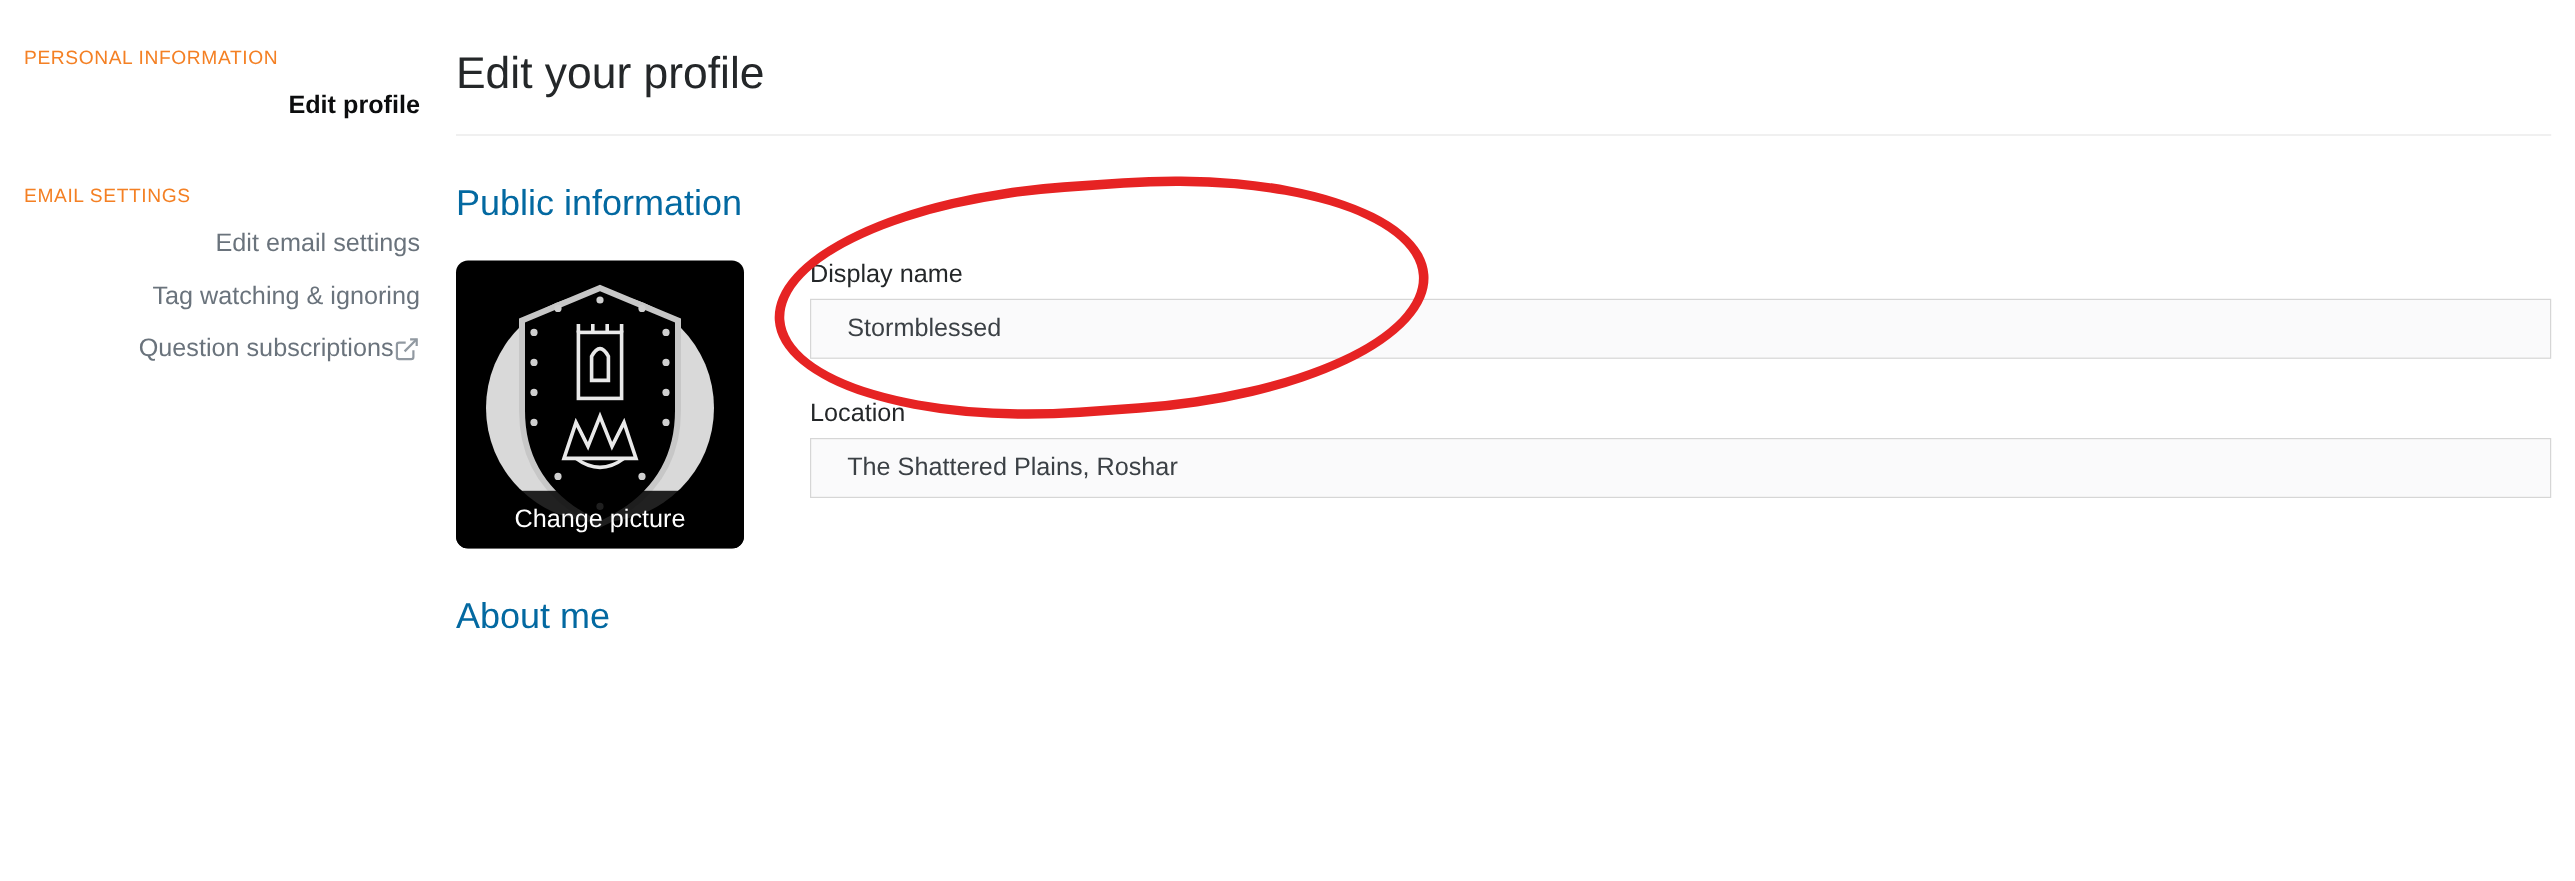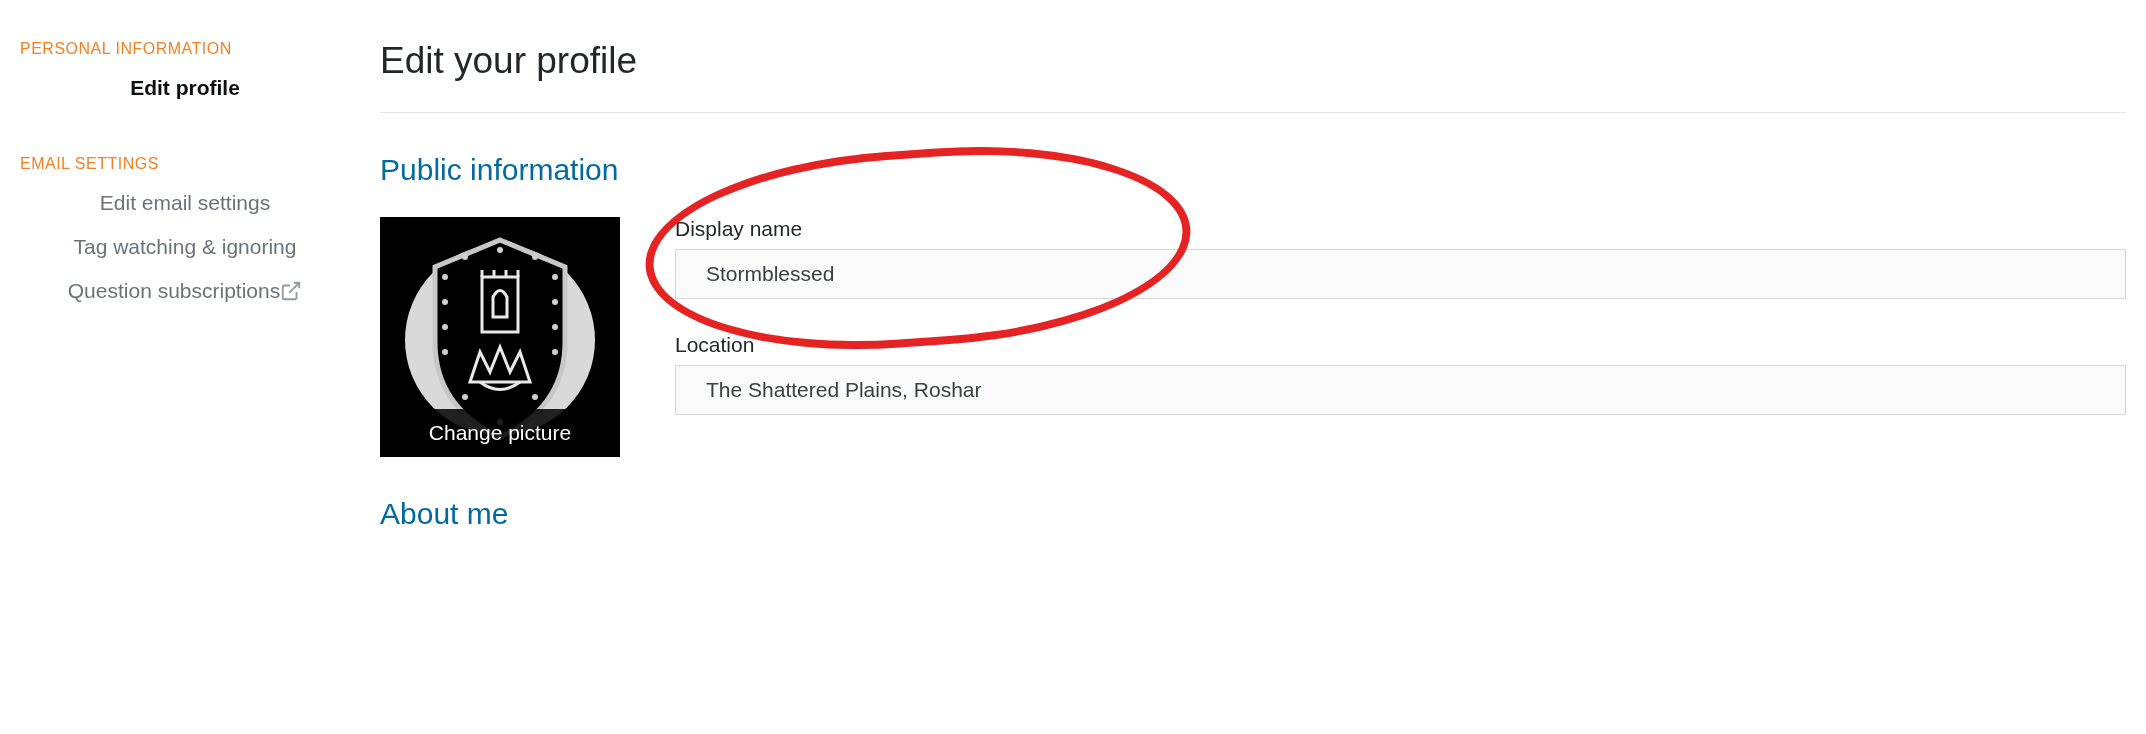"Edit profile" .sidebar-item { justify-content: center -> flex-end }
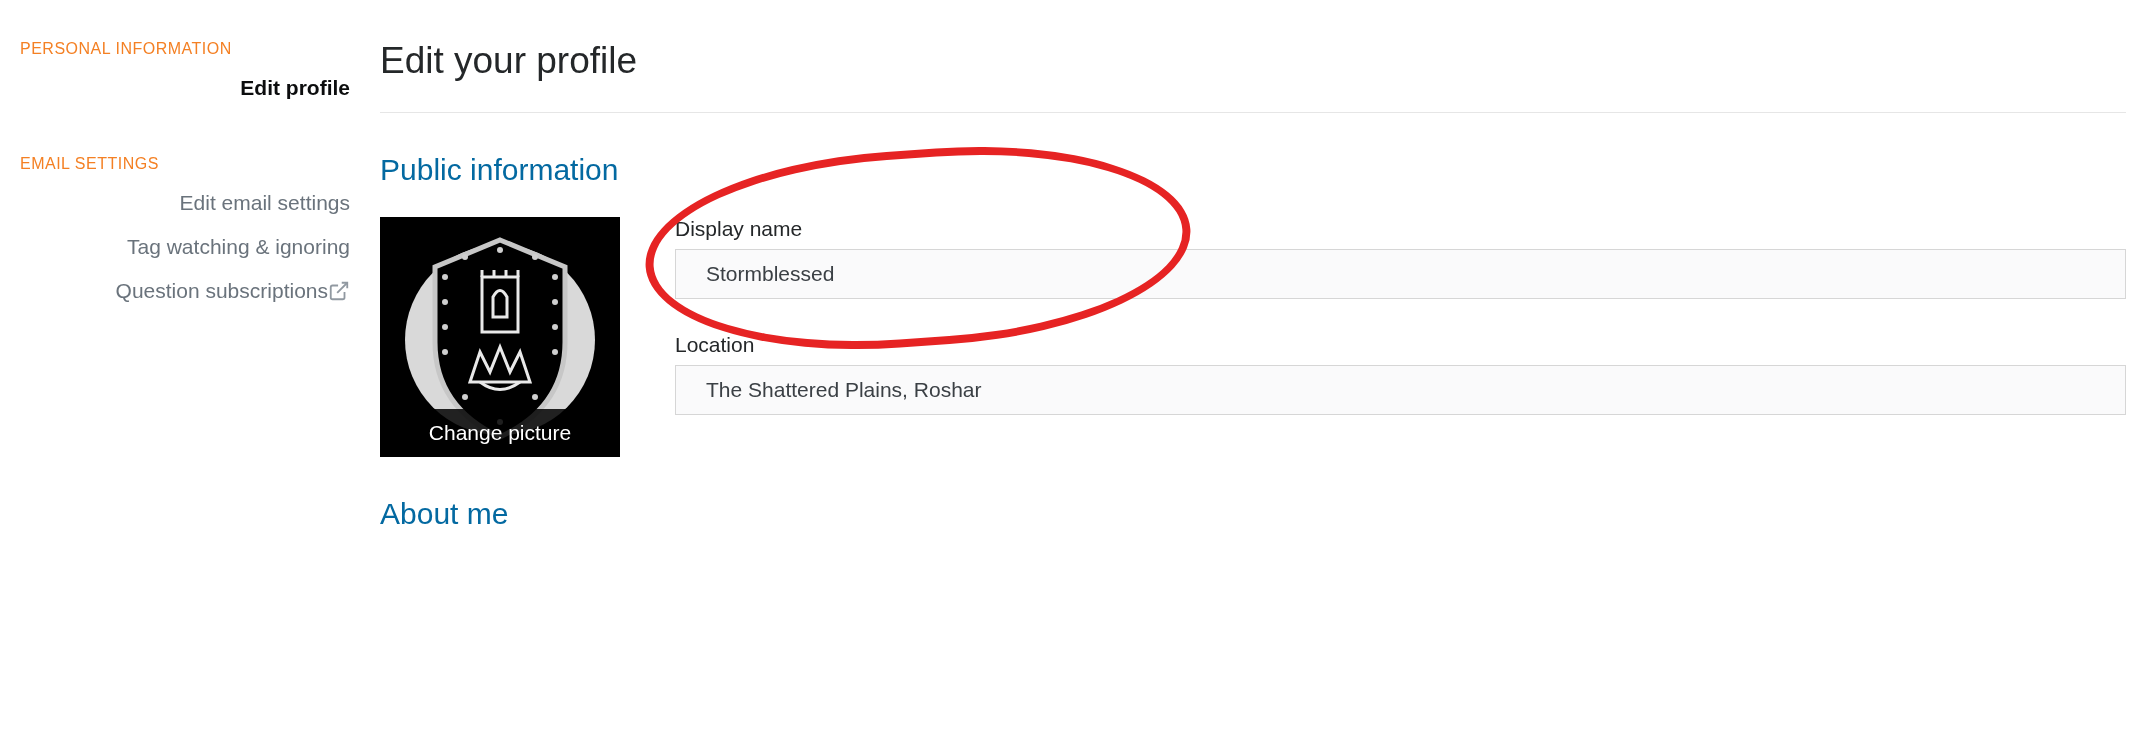"Change picture" .avatar-box { border-radius: 0 -> 10px }
